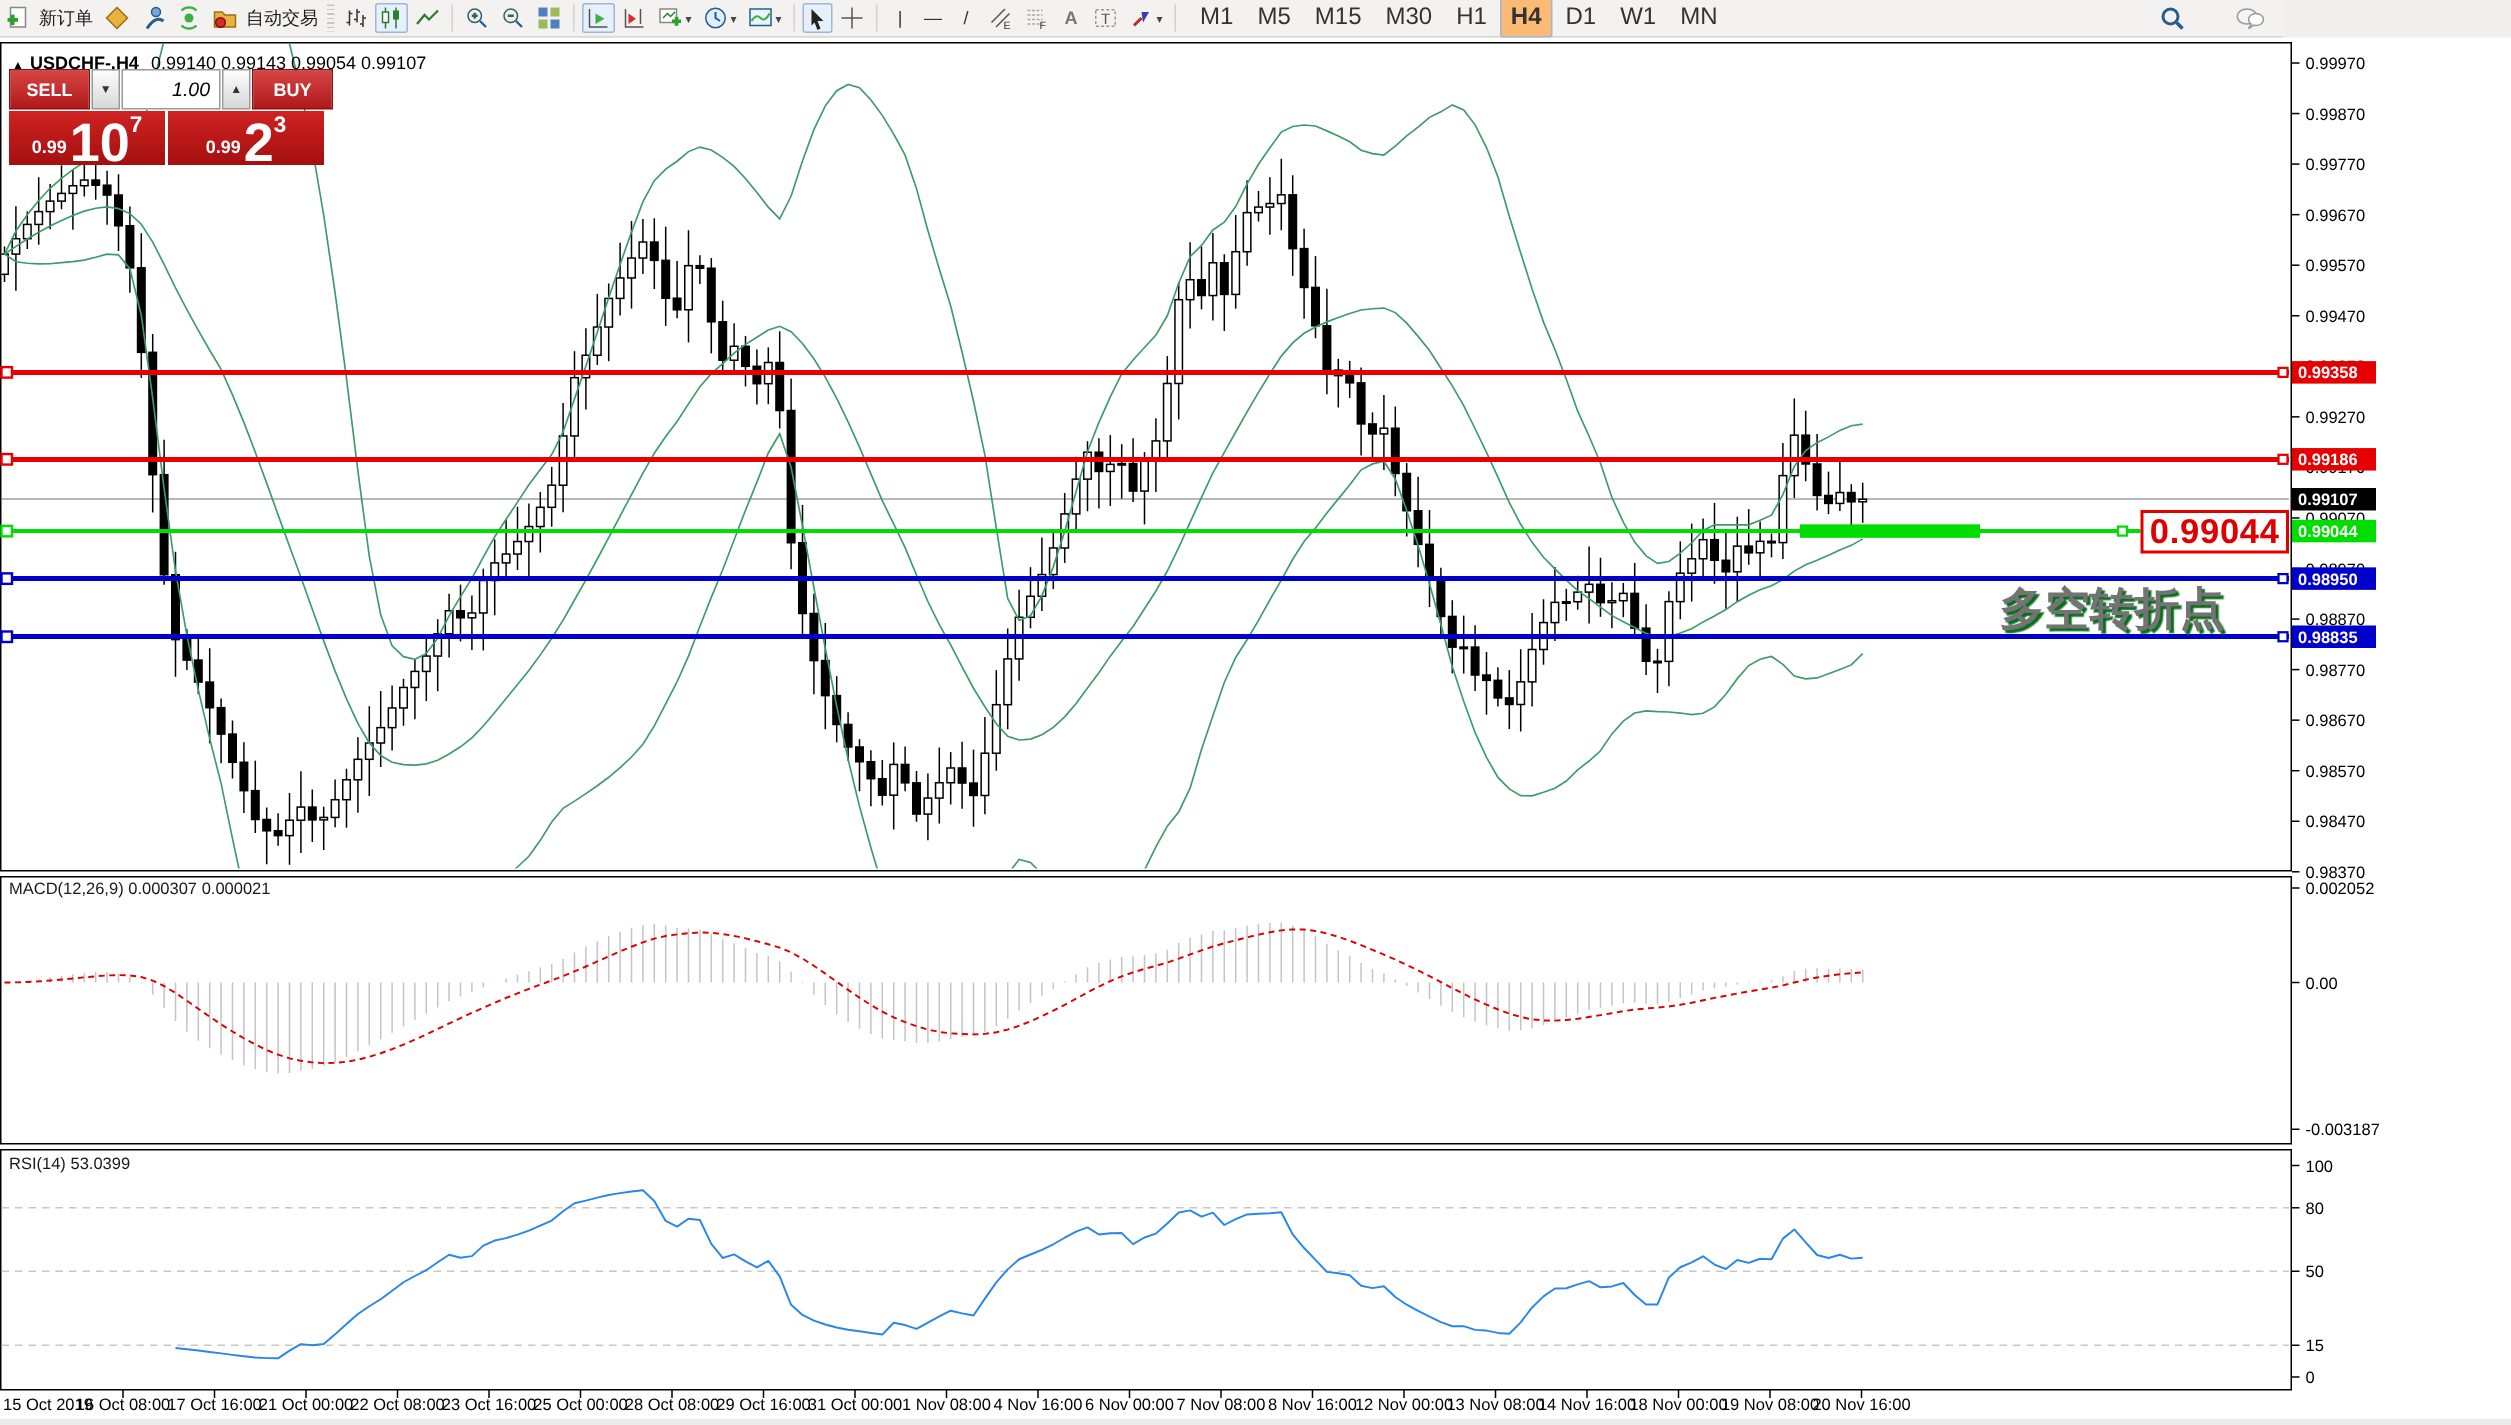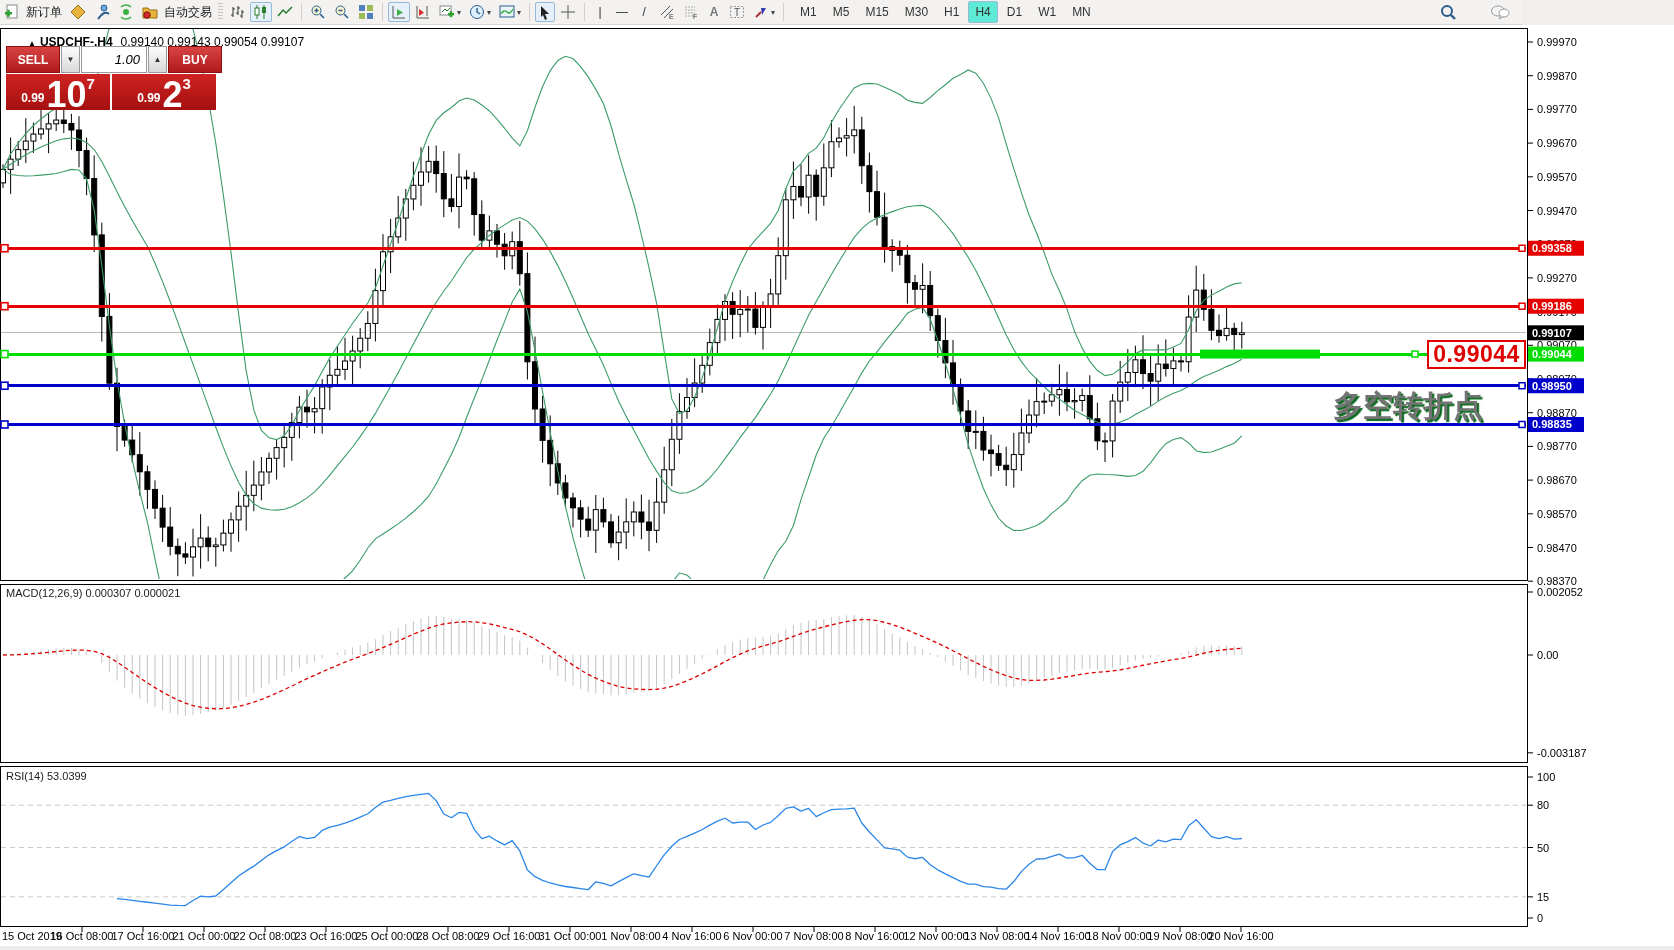"M1" .tf { font-size: 12px -> 16px }
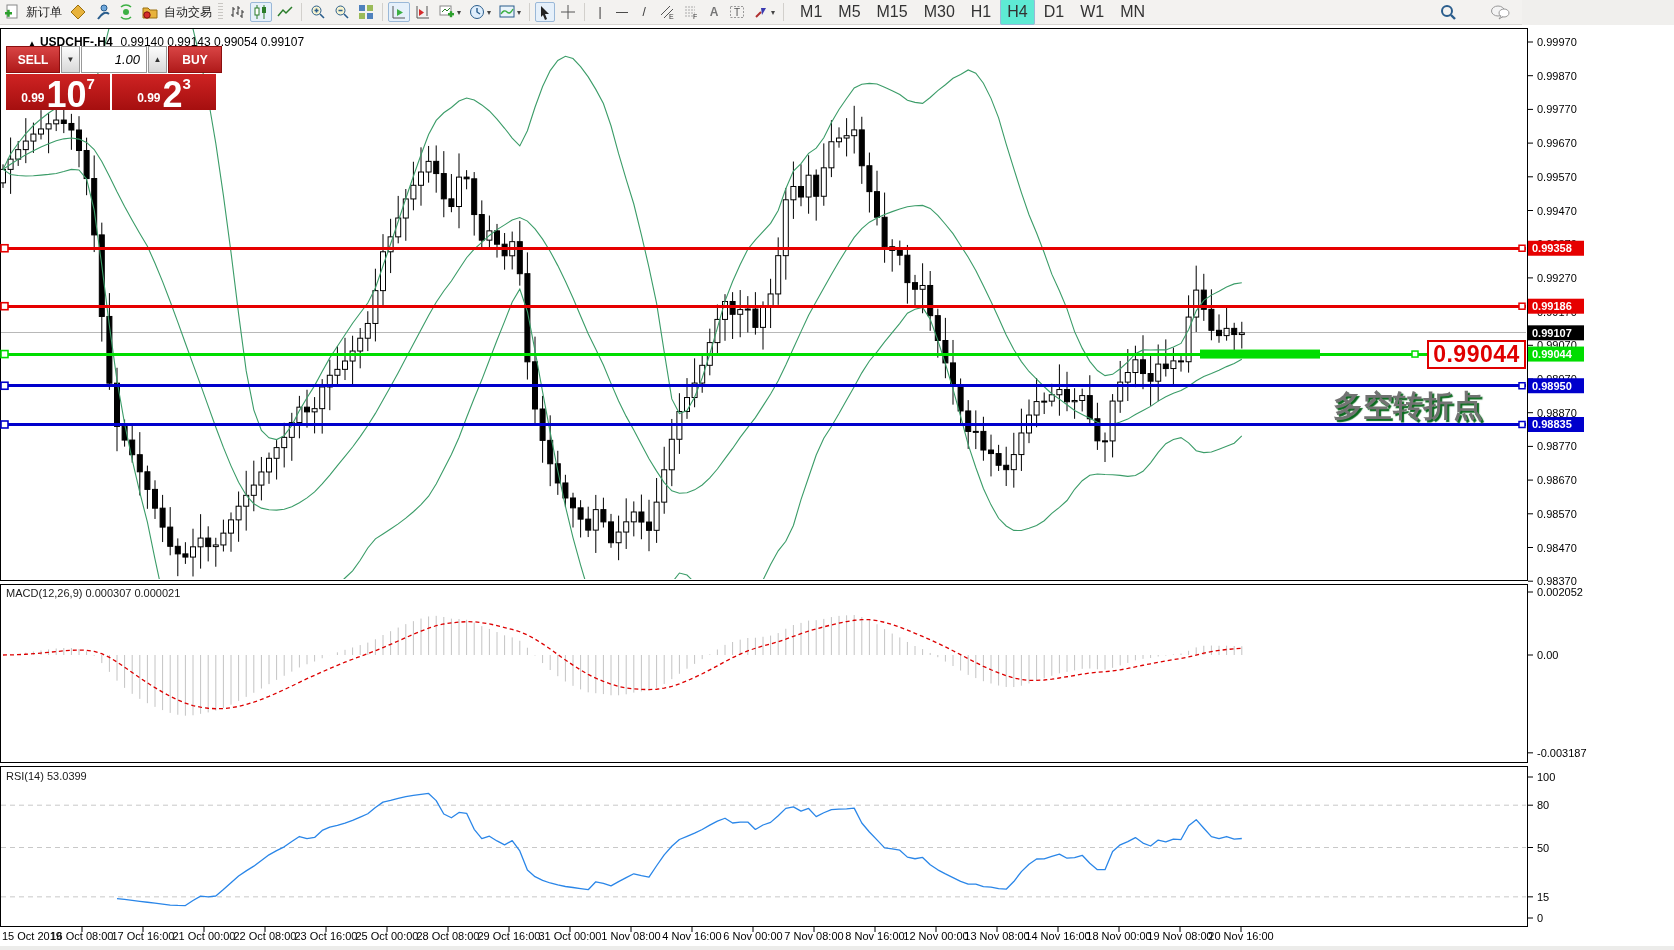"H4" .tf.active { background: #5eead4 -> #fdba74; font-weight: none -> bold }
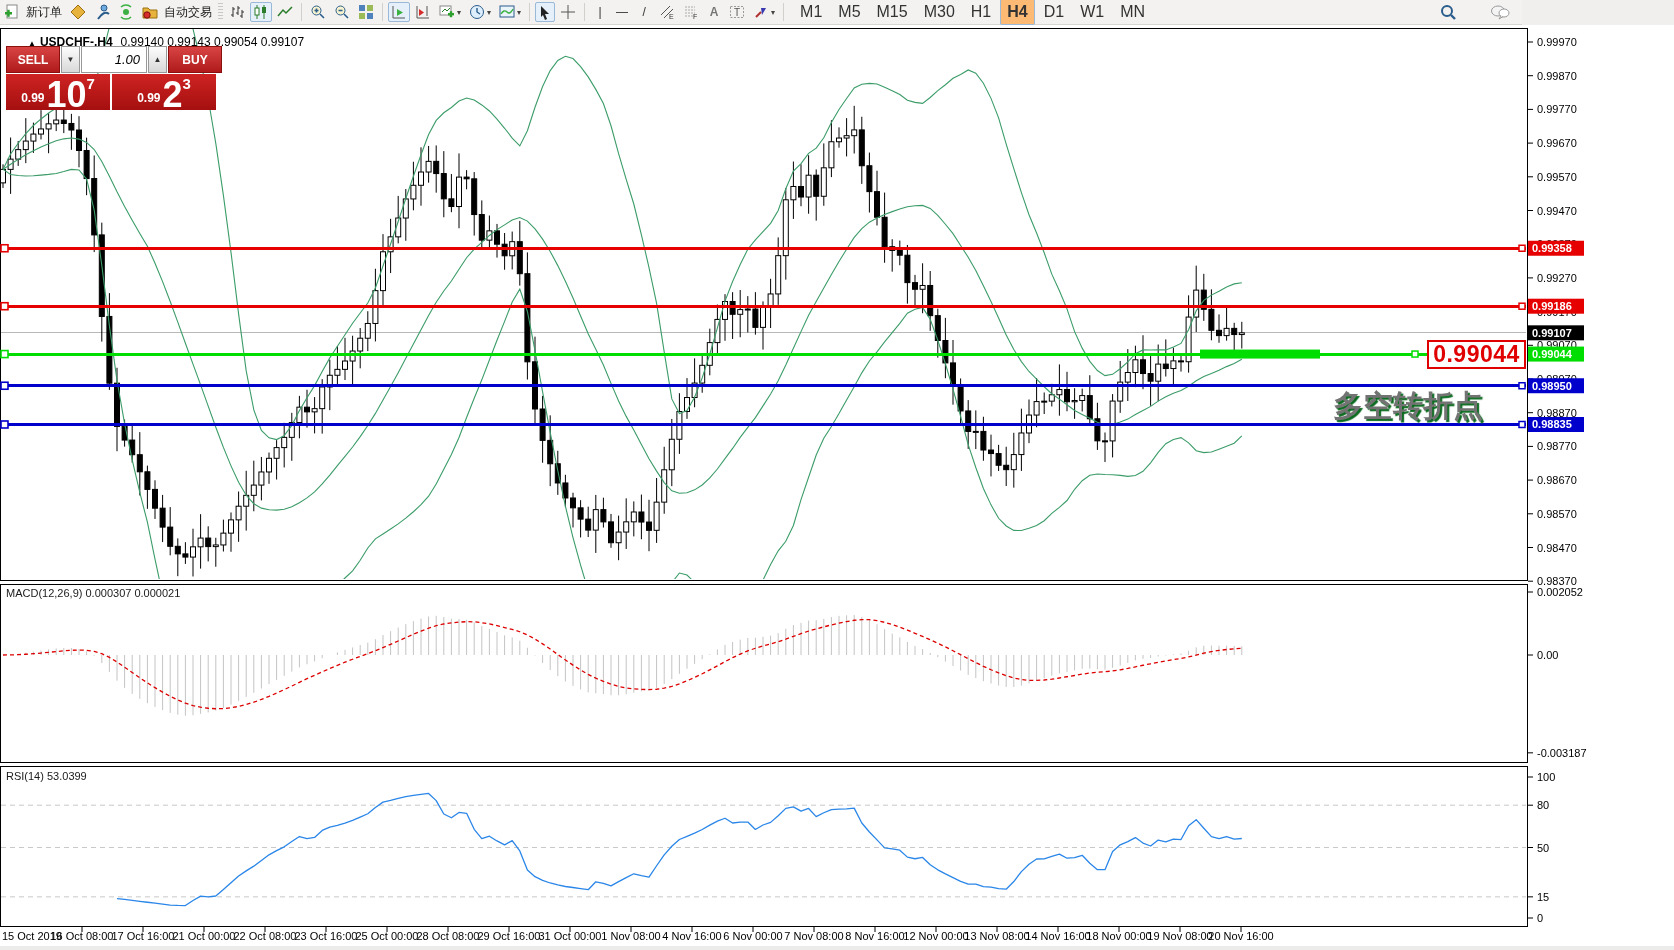"▲ USDCHF-,H4 0.99140 0.99143 0.99054" #chart-title { margin-left: 20px -> none }
